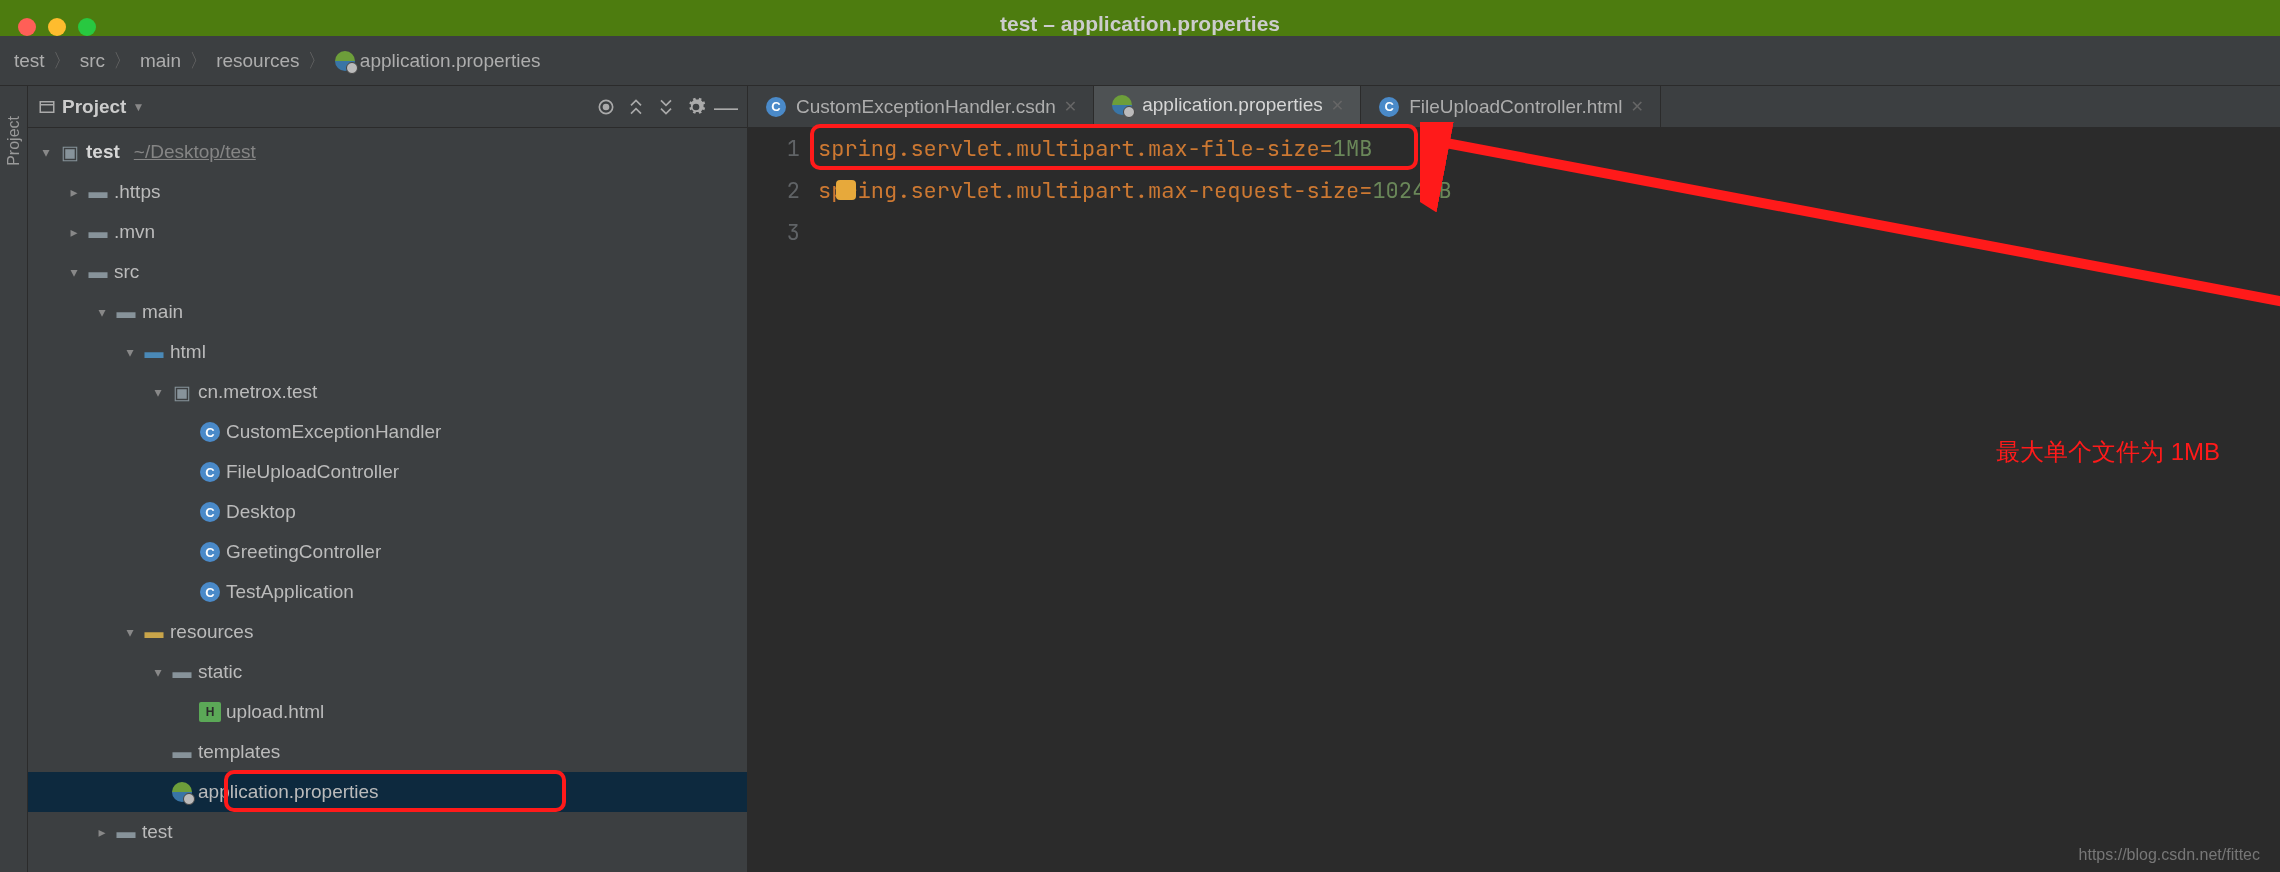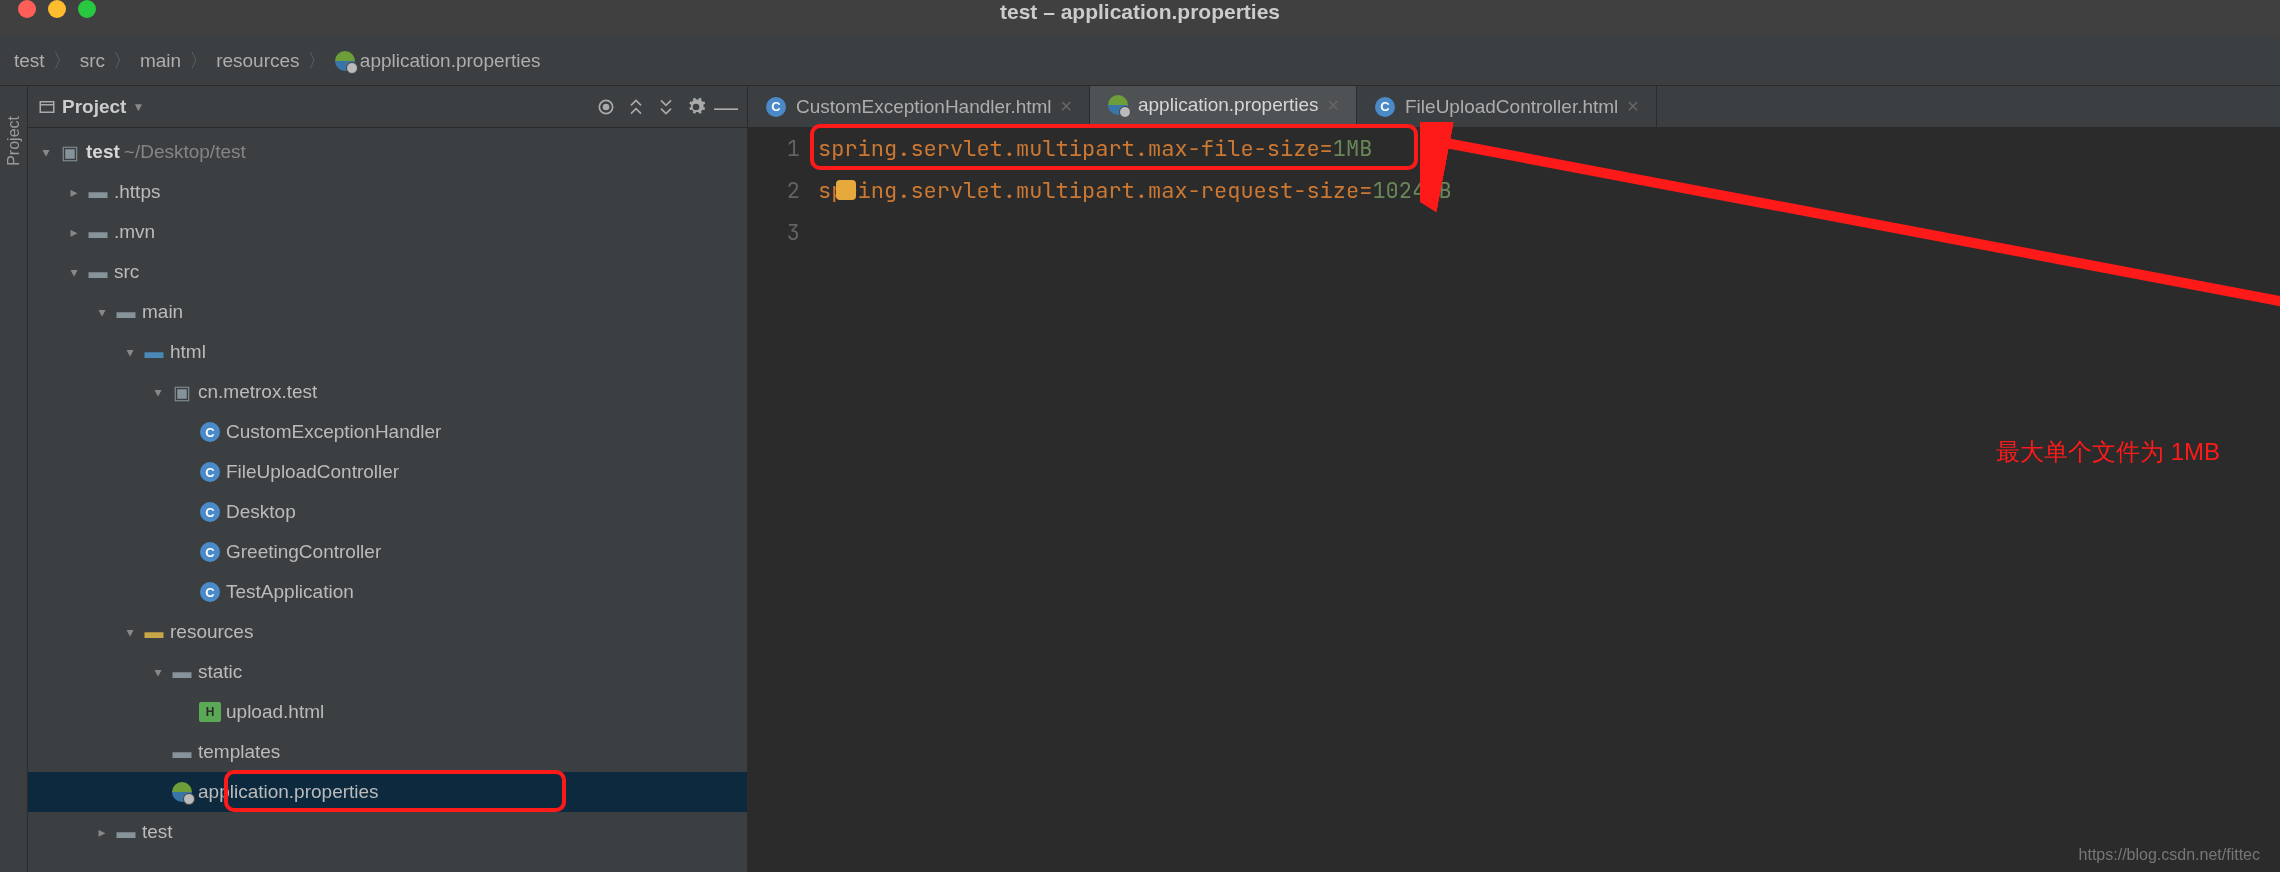"test – application.properties" .titlebar { align-items: flex-start -> flex-end; background: #404040 -> #4d7c0f }
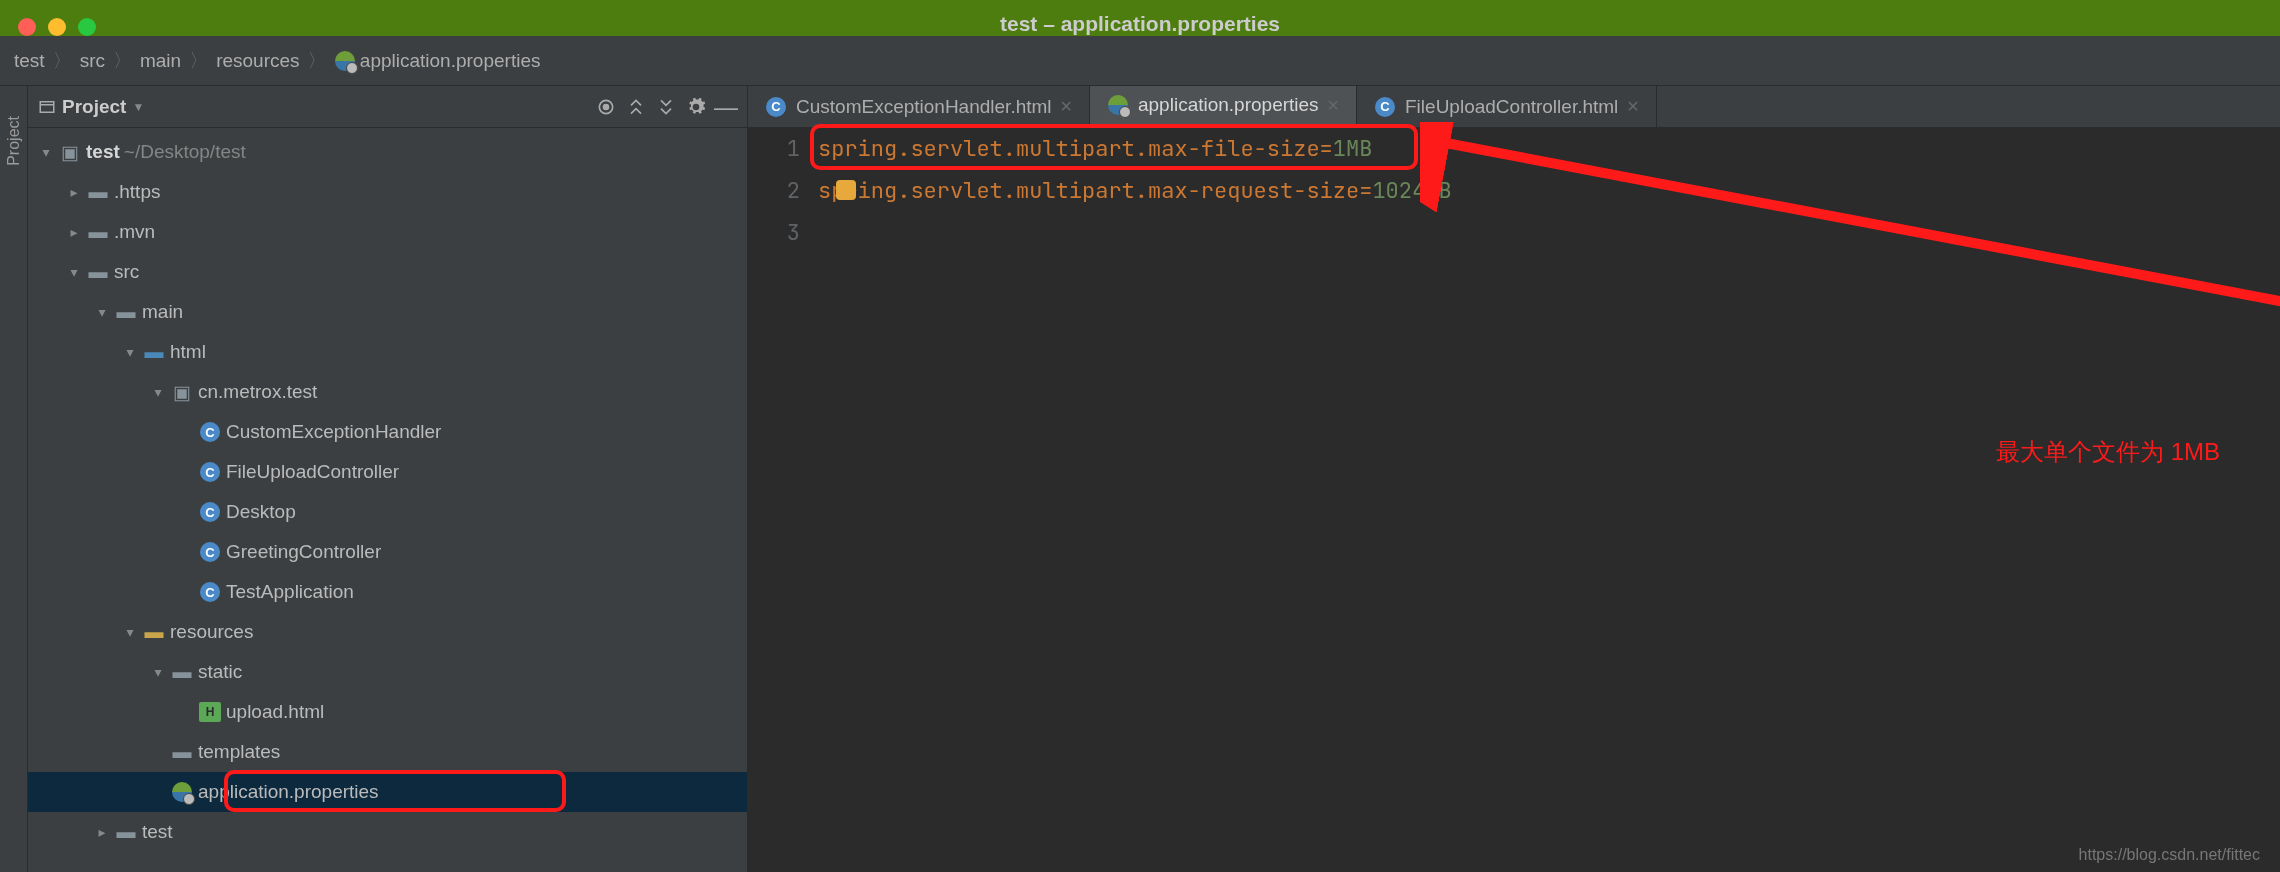"CustomExceptionHandler.html" span { text: CustomExceptionHandler.html -> CustomExceptionHandler.csdn }
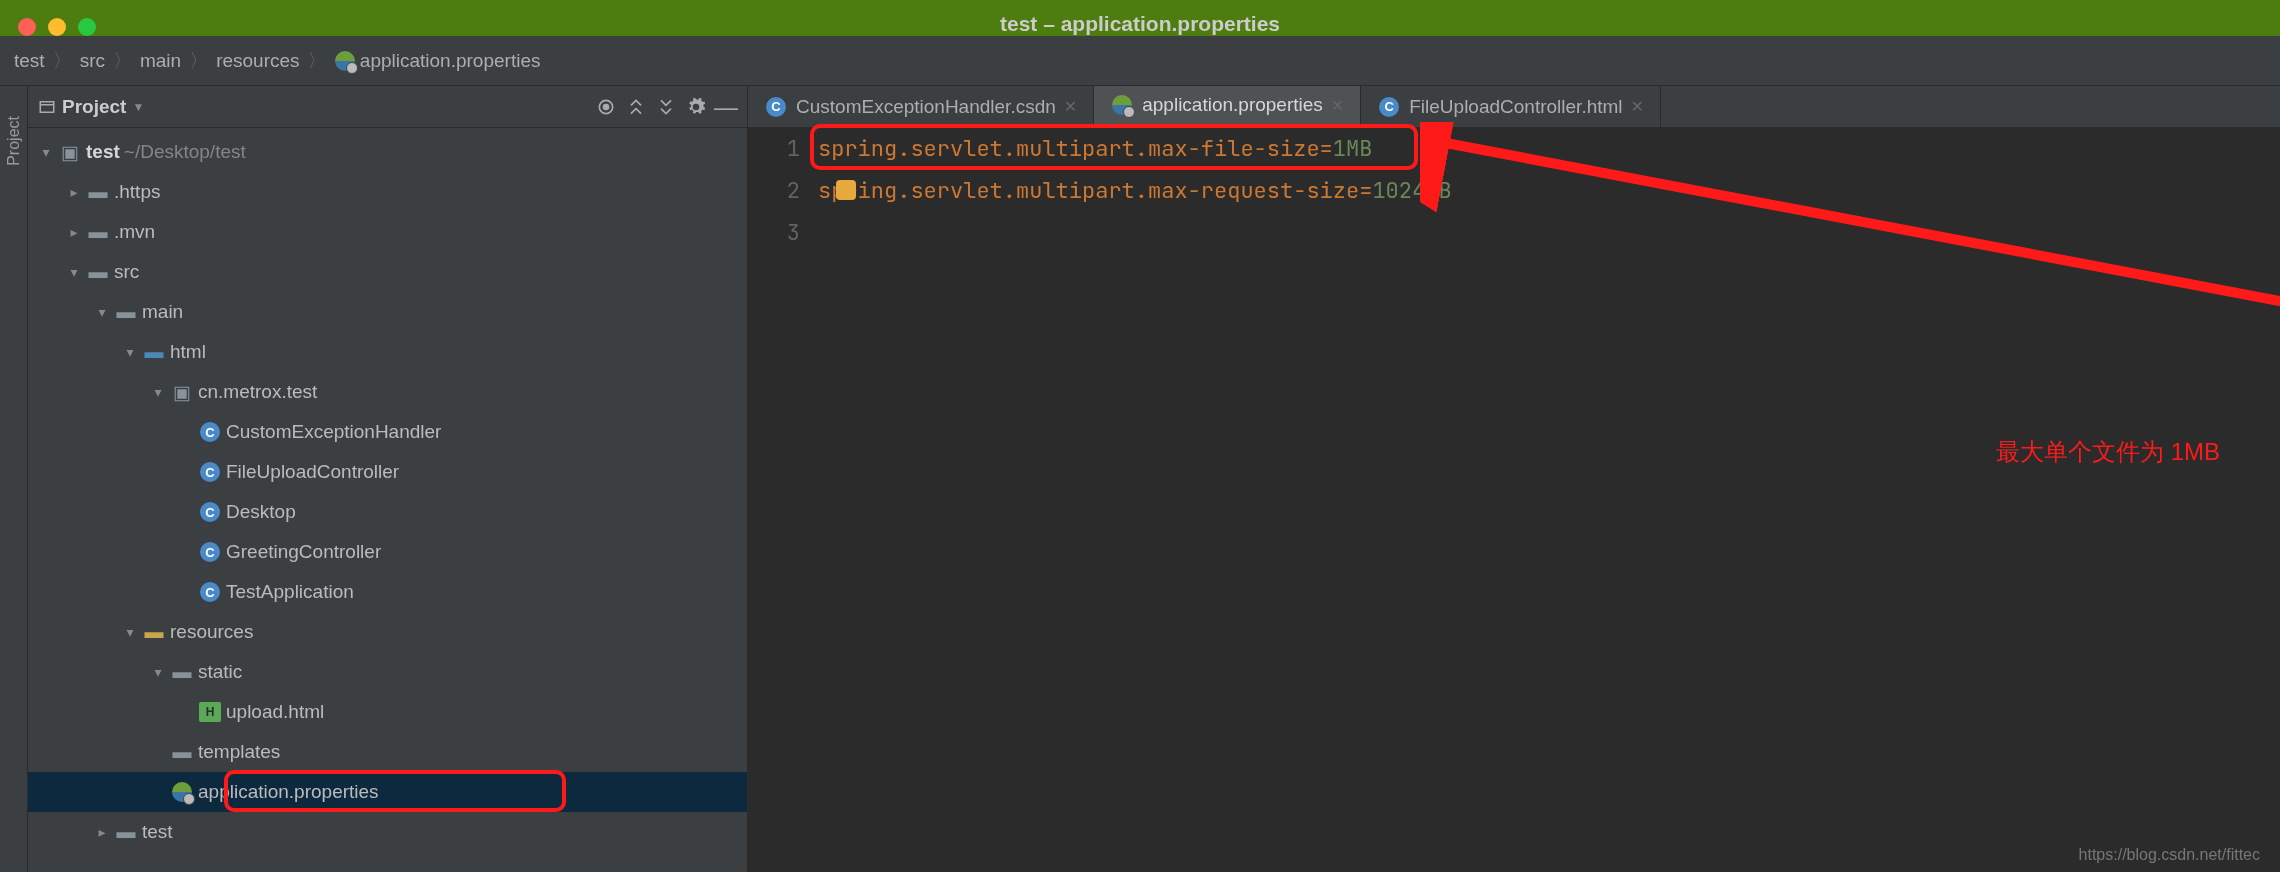"~/Desktop/test" .muted { margin-left: none -> 10px; text-decoration: none -> underline }
